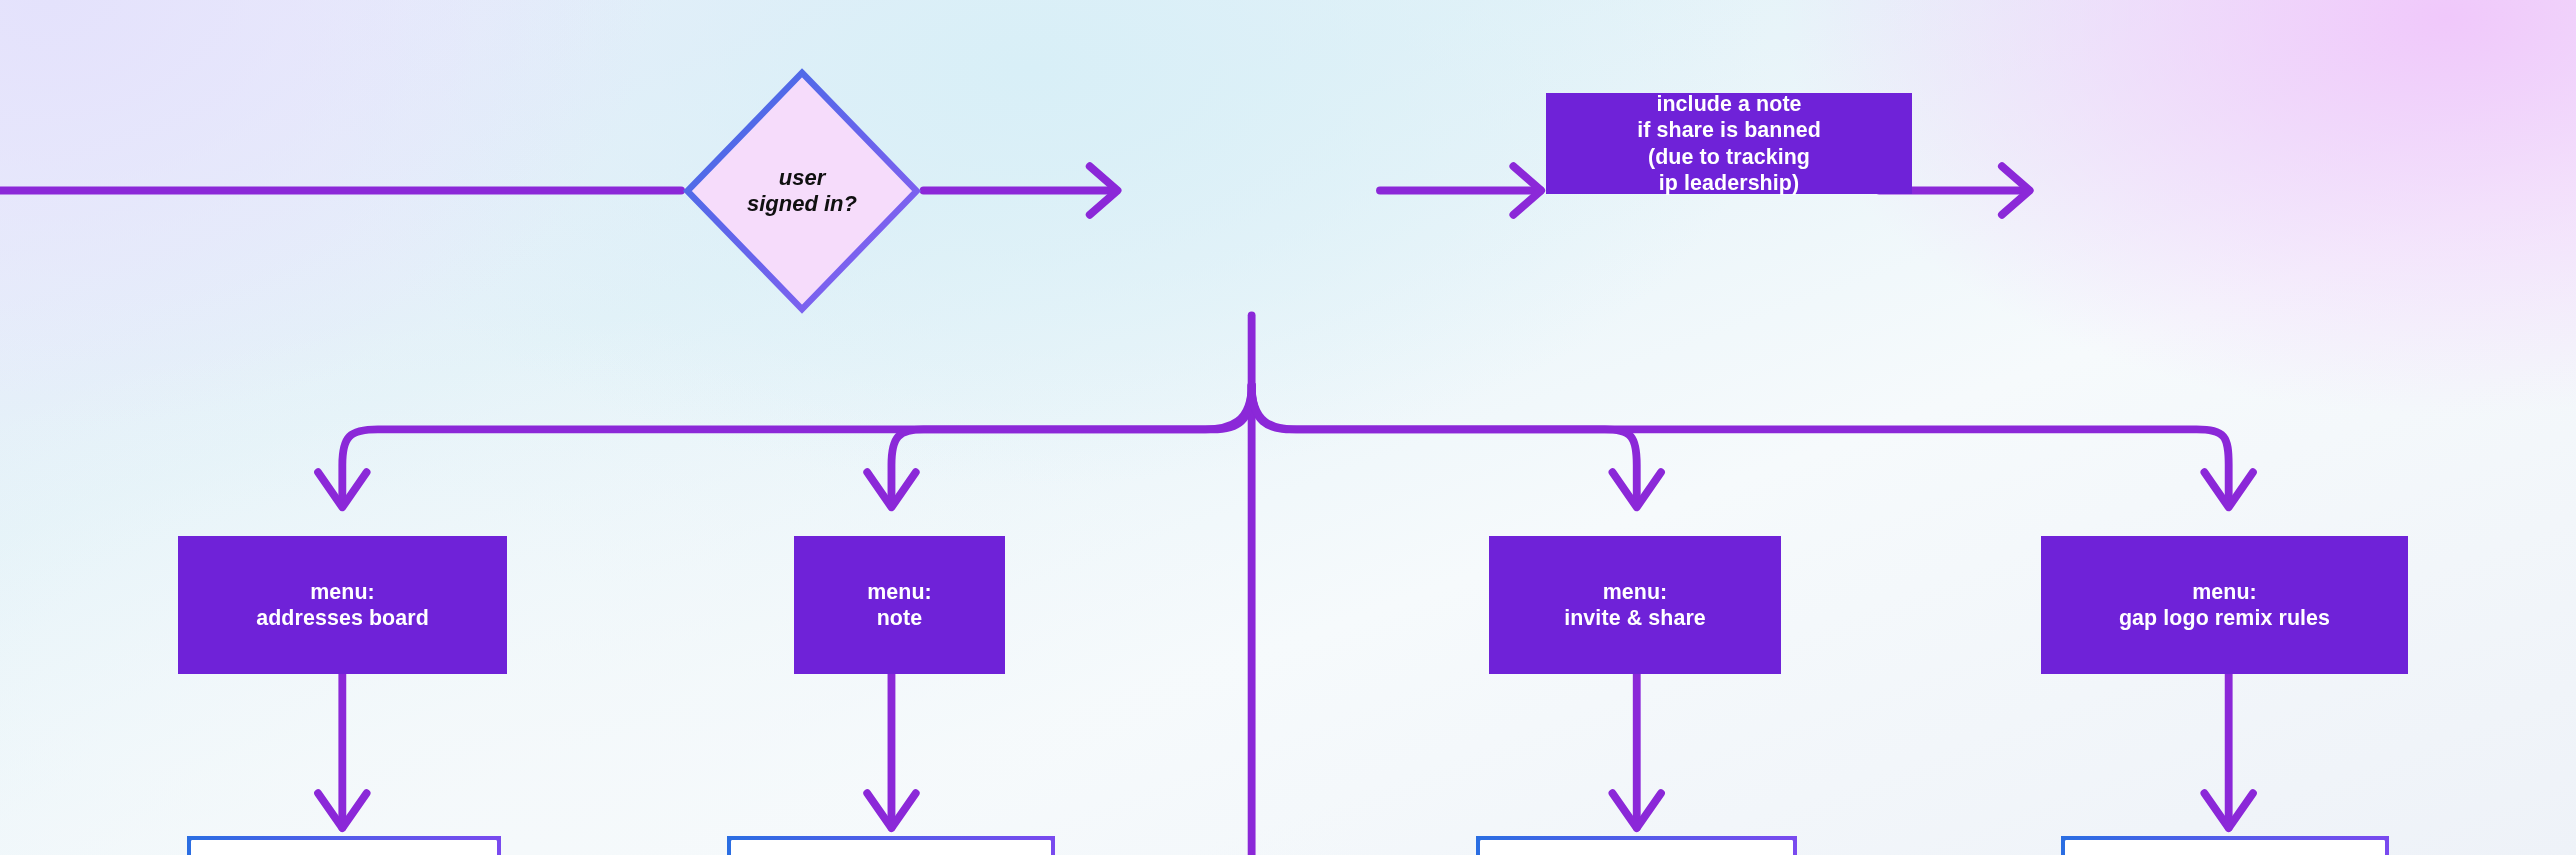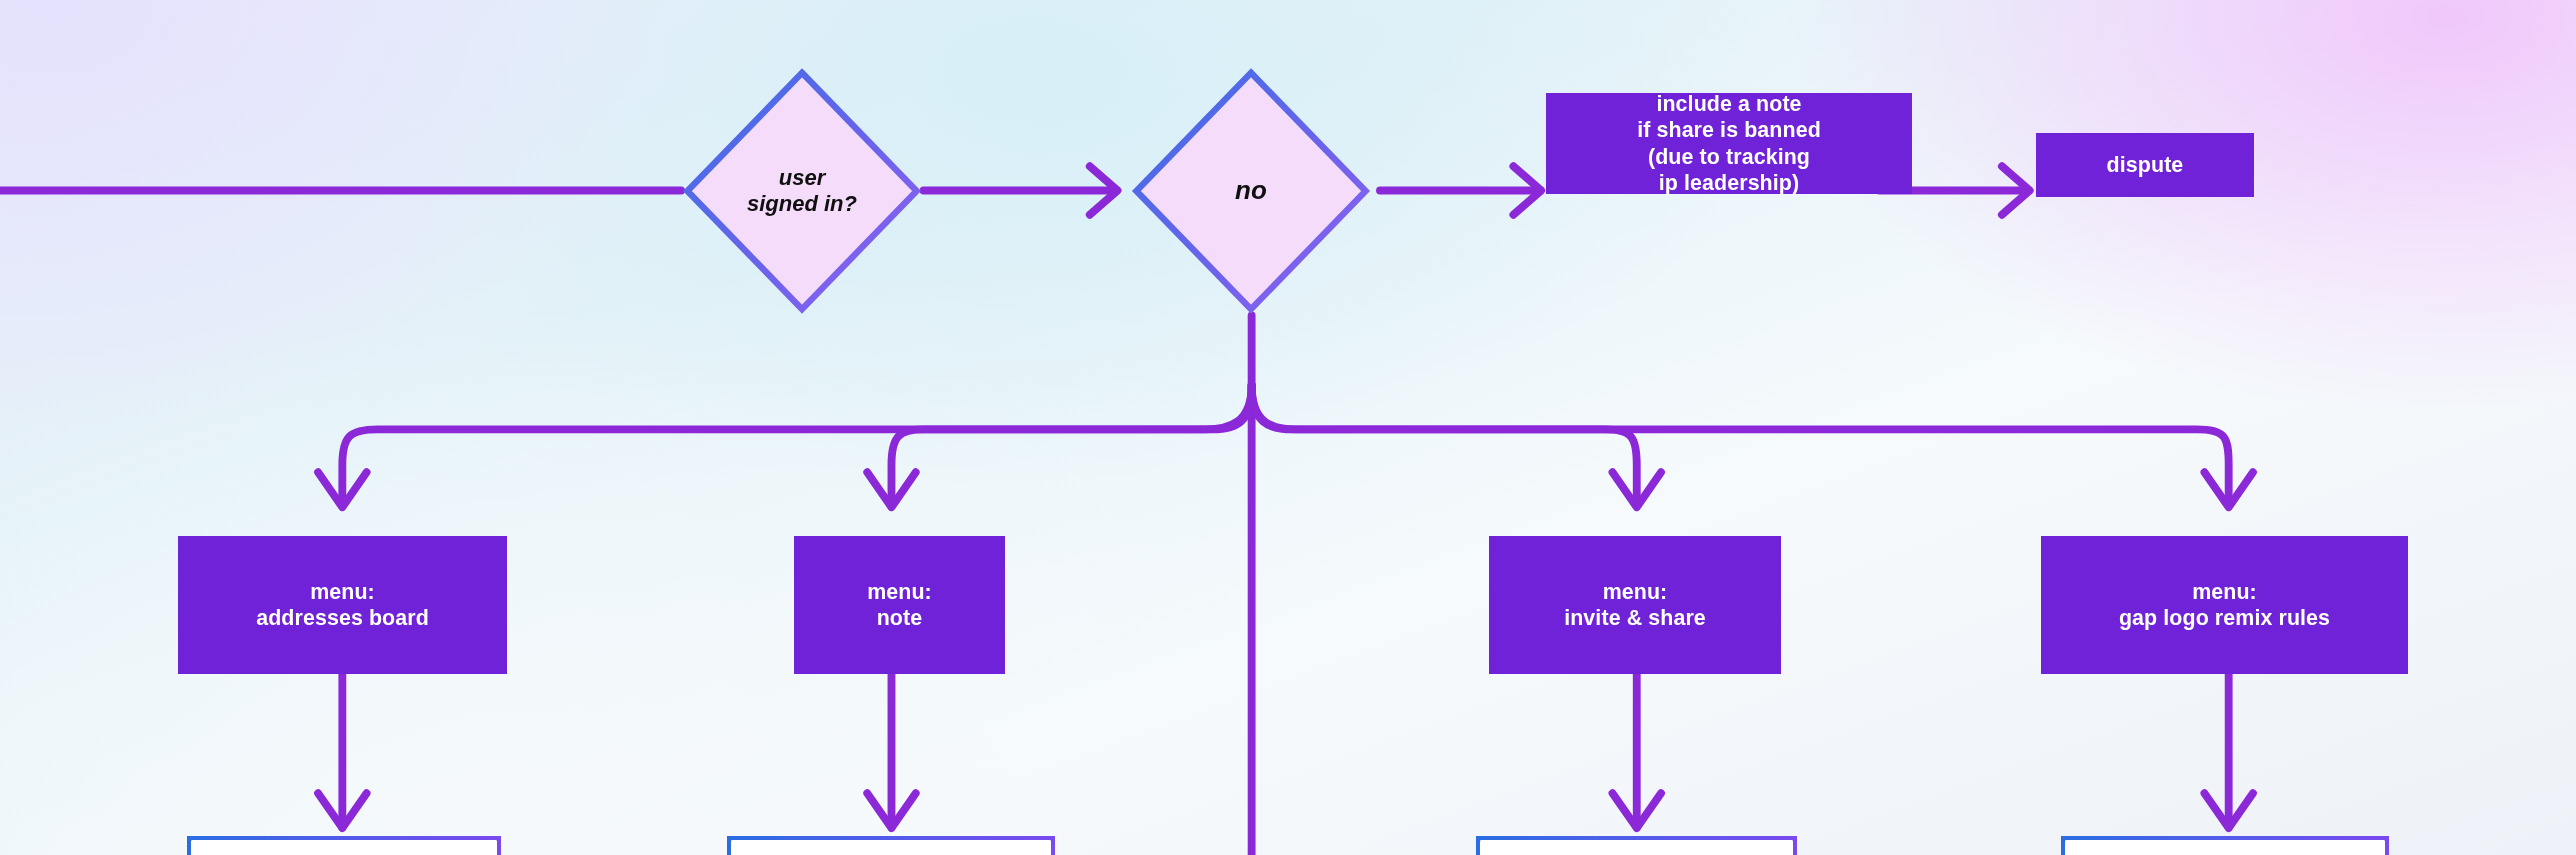"dispute" div.node { html: <div> <div> <span>dispute</span> </div> </div> -> none }
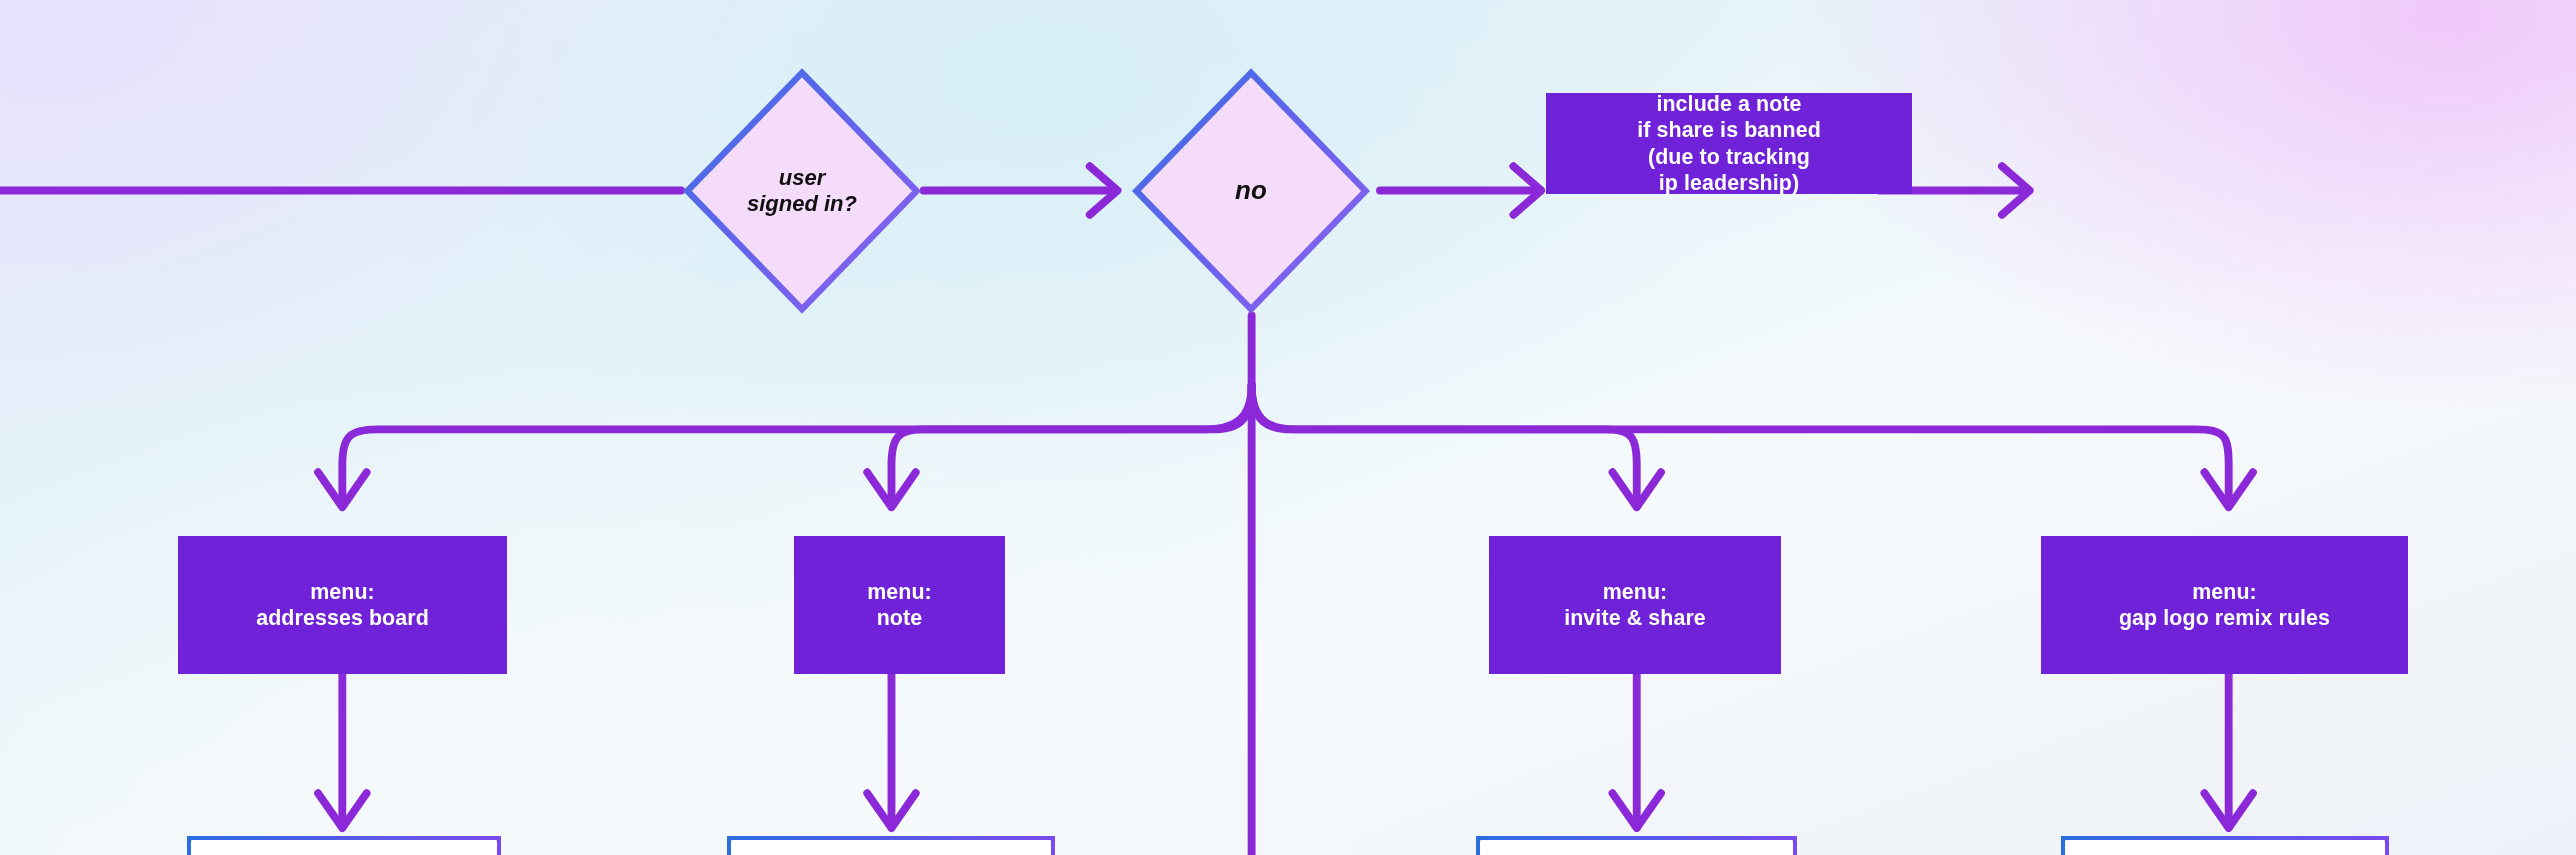"no" div.diamond-wrap { html: <div> <svg> <polygon></polygon> </svg> <div> <span>no</span> </div> </div> -> none }
